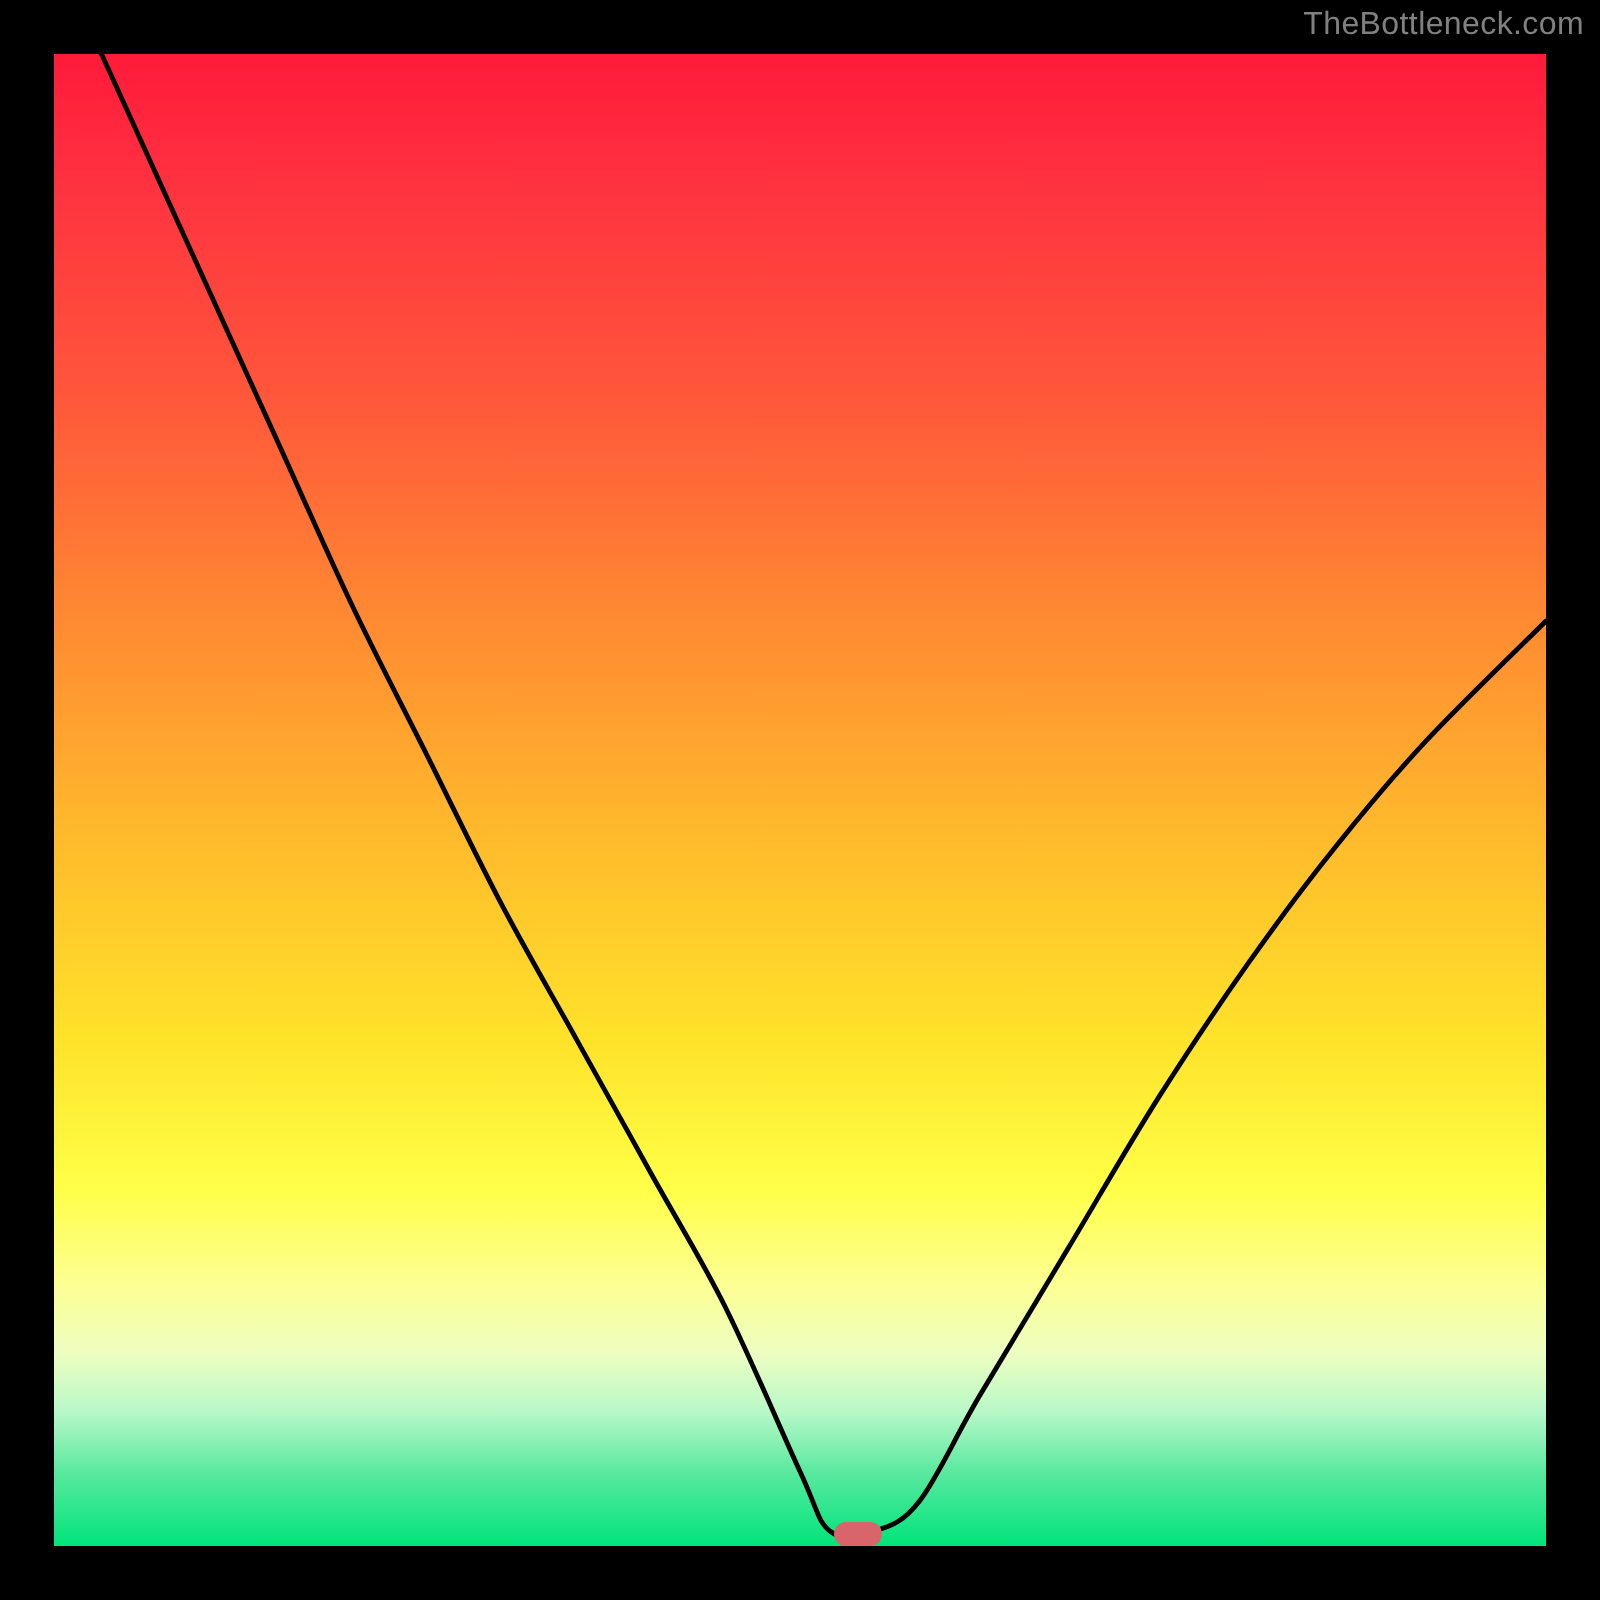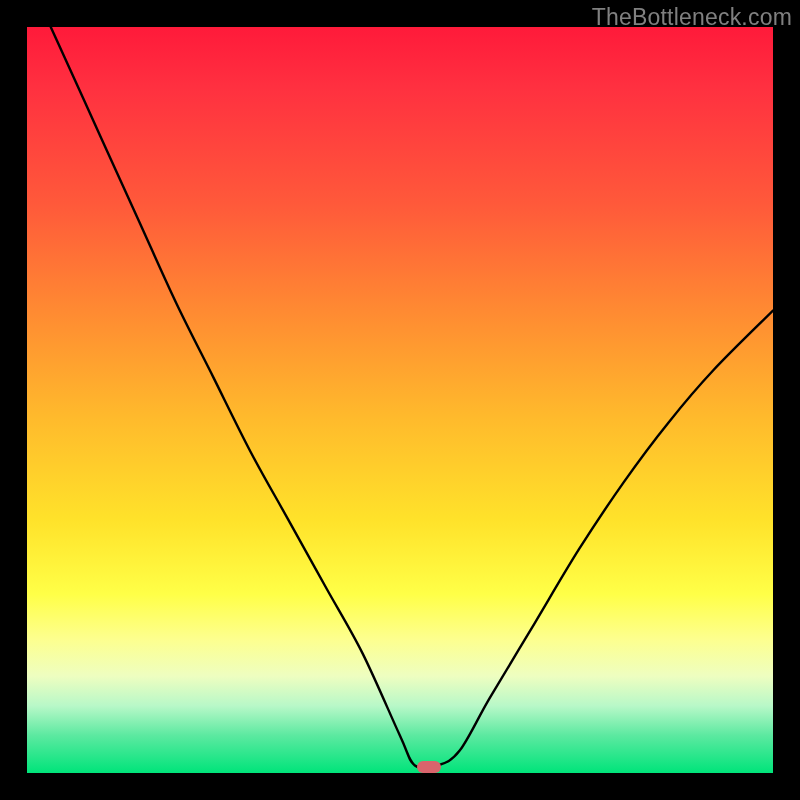"TheBottleneck.com" .watermark { font-size: 23px -> 16px }
